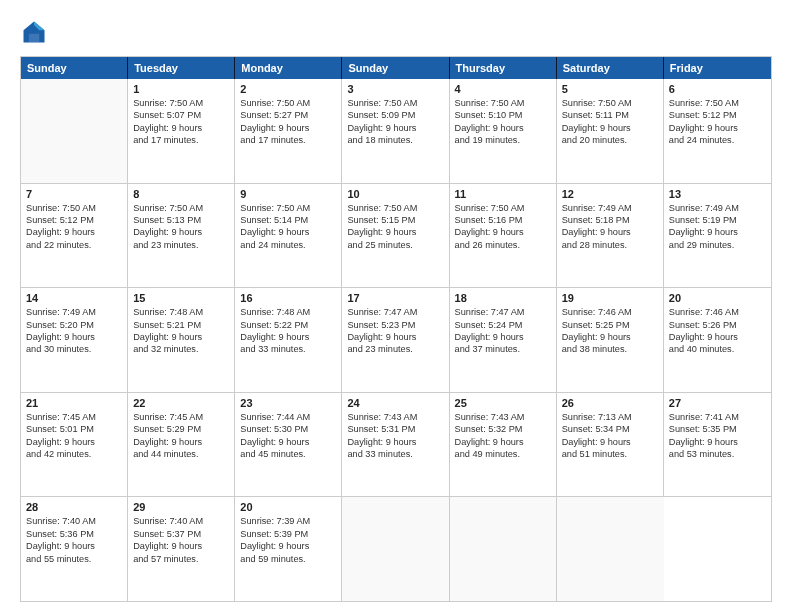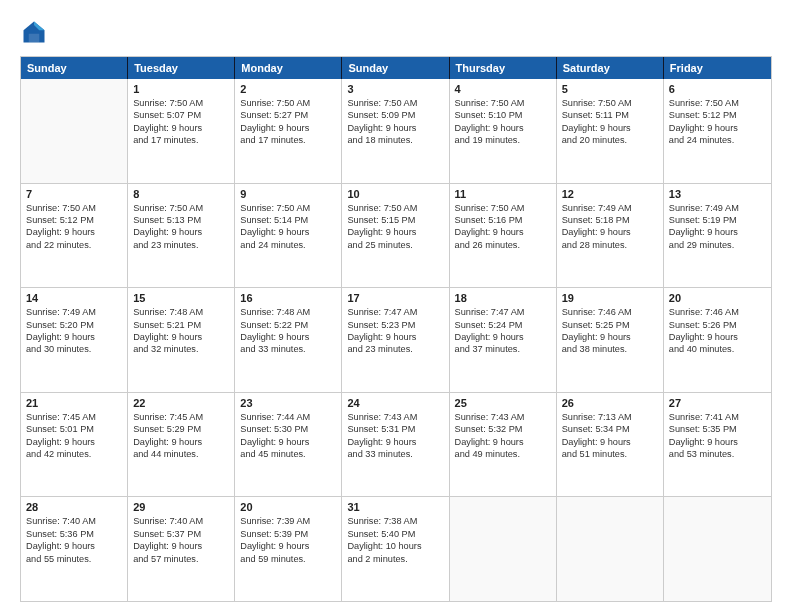"31" div.cal-cell { html: <div> <span>31</span> <span>Sunrise: 7:38 AM</span> <span>Sunset: 5:40 PM</span> <span>Daylight: 10 hours</span> <span>and 2 minutes.</span> </div> -> none }
